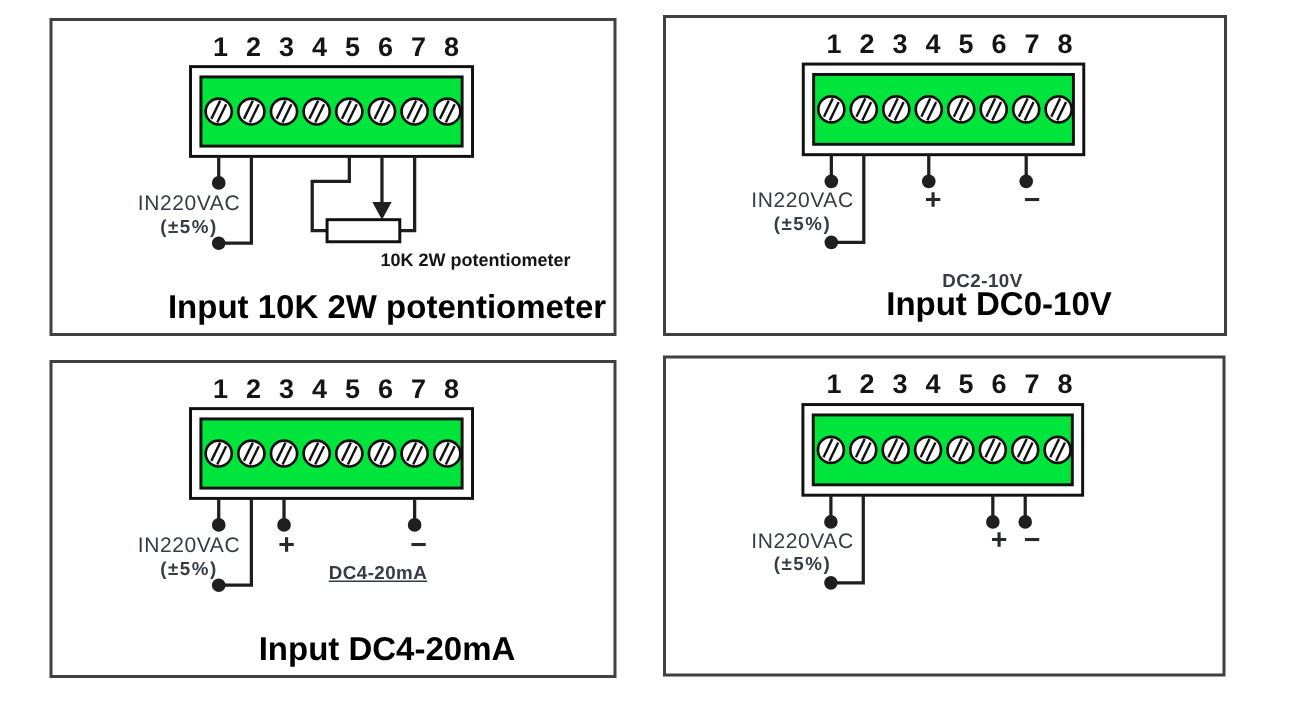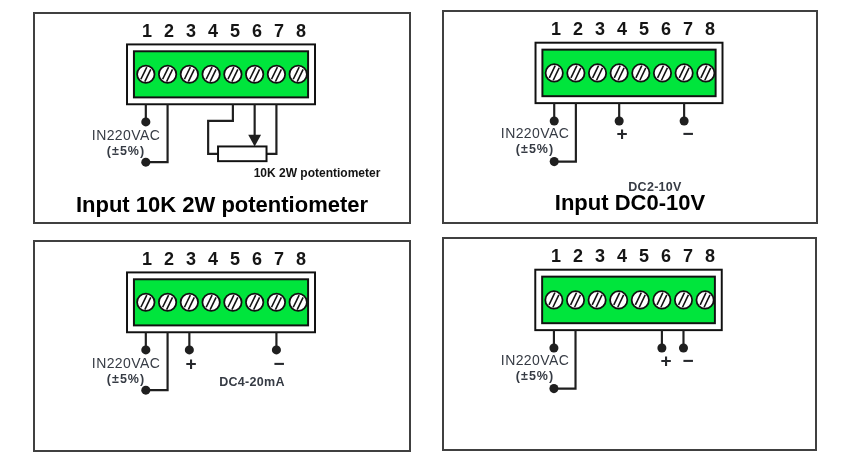"Input 10K 2W potentiometer" .title { padding-left: none -> 36px }
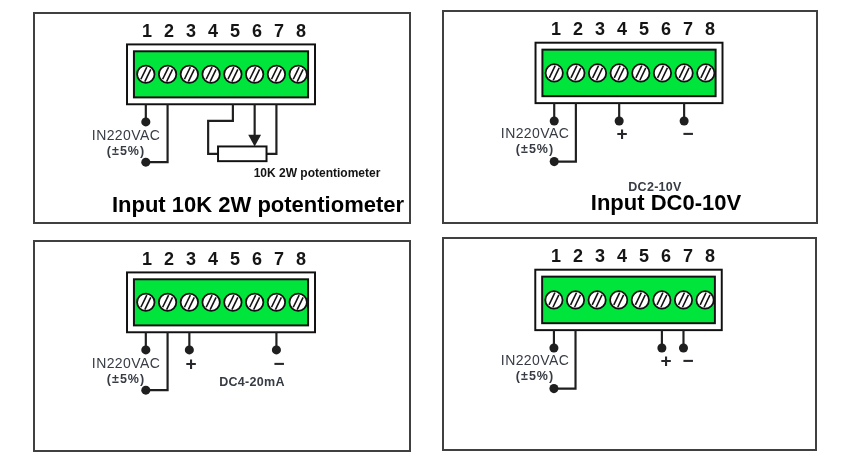"DC4-20mA" .p2 .siglabel { text-decoration: none -> underline }
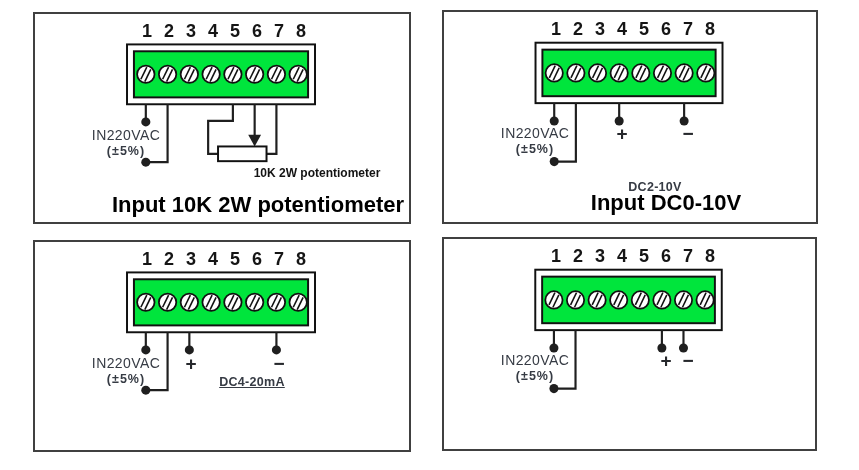"Input DC4-20mA" div.title { html: none -> <div>Input DC4-20mA</div> }
